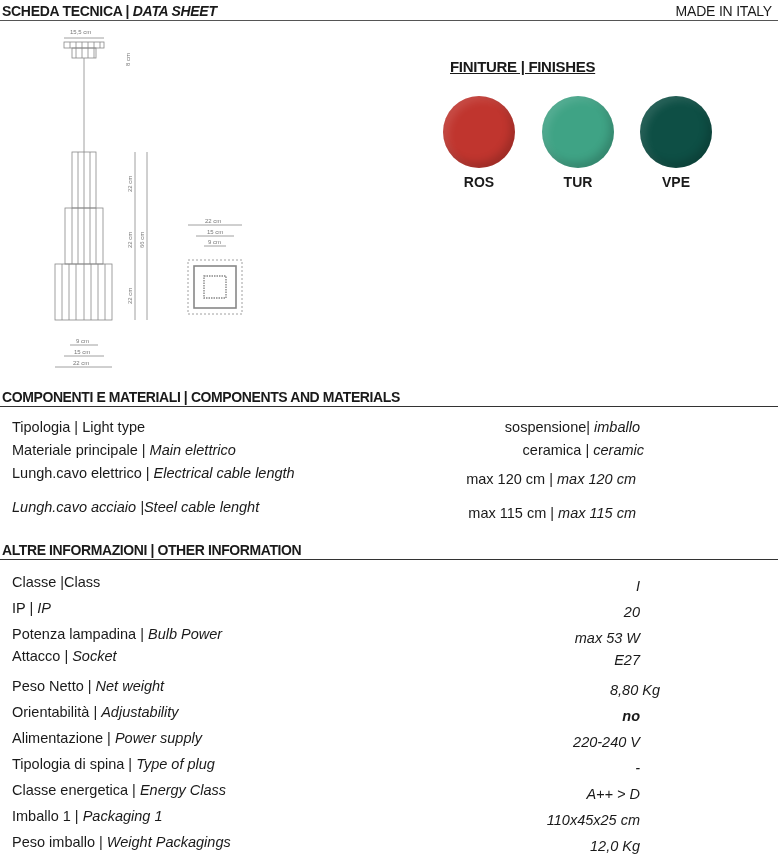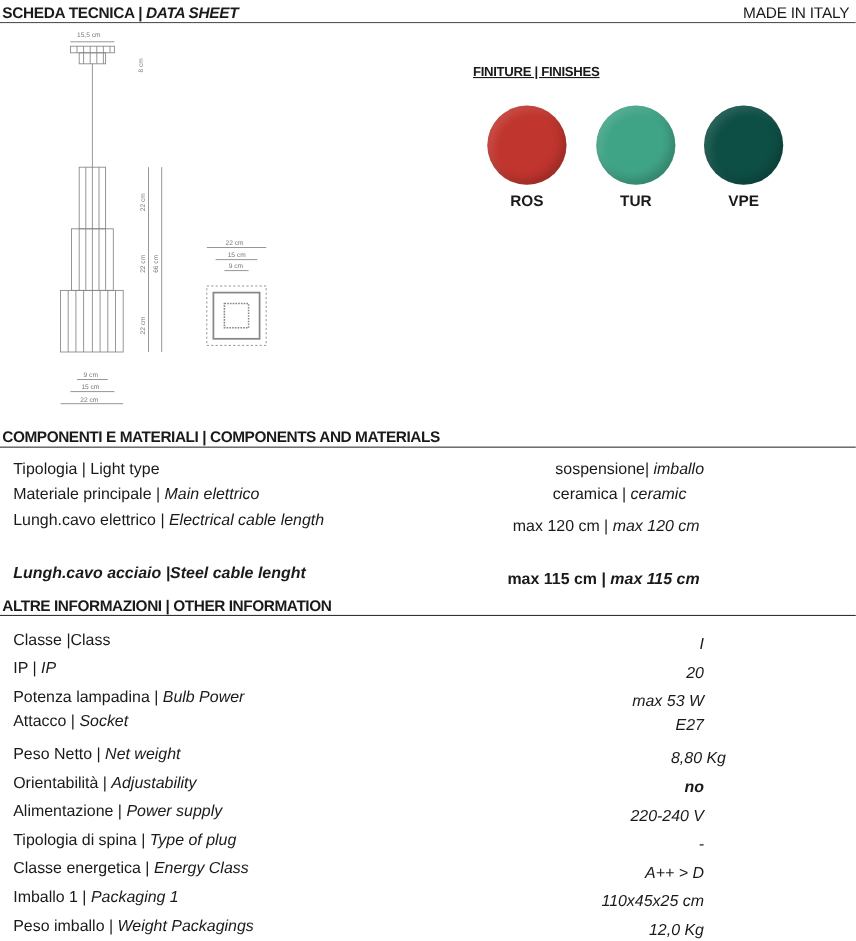"FINITURE | FINISHES" .finishes .ftitle { font-size: 12px -> 15px; margin-left: none -> 20px }
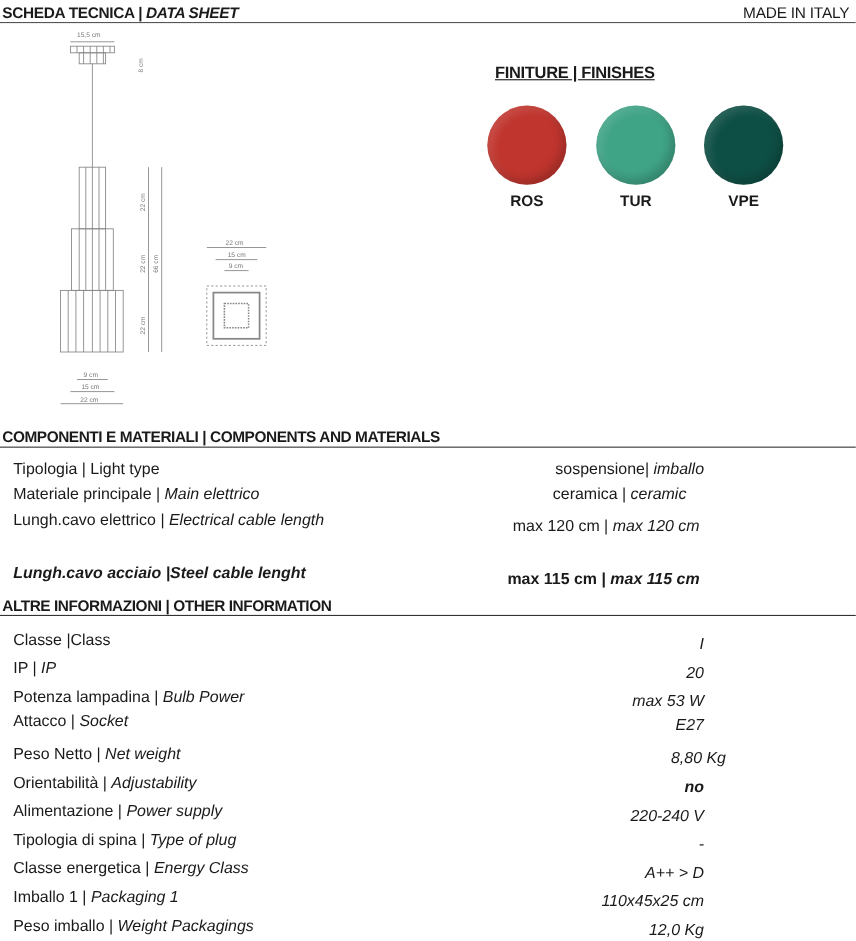"ceramica | ceramic" span.v { right: 24px -> 4px }
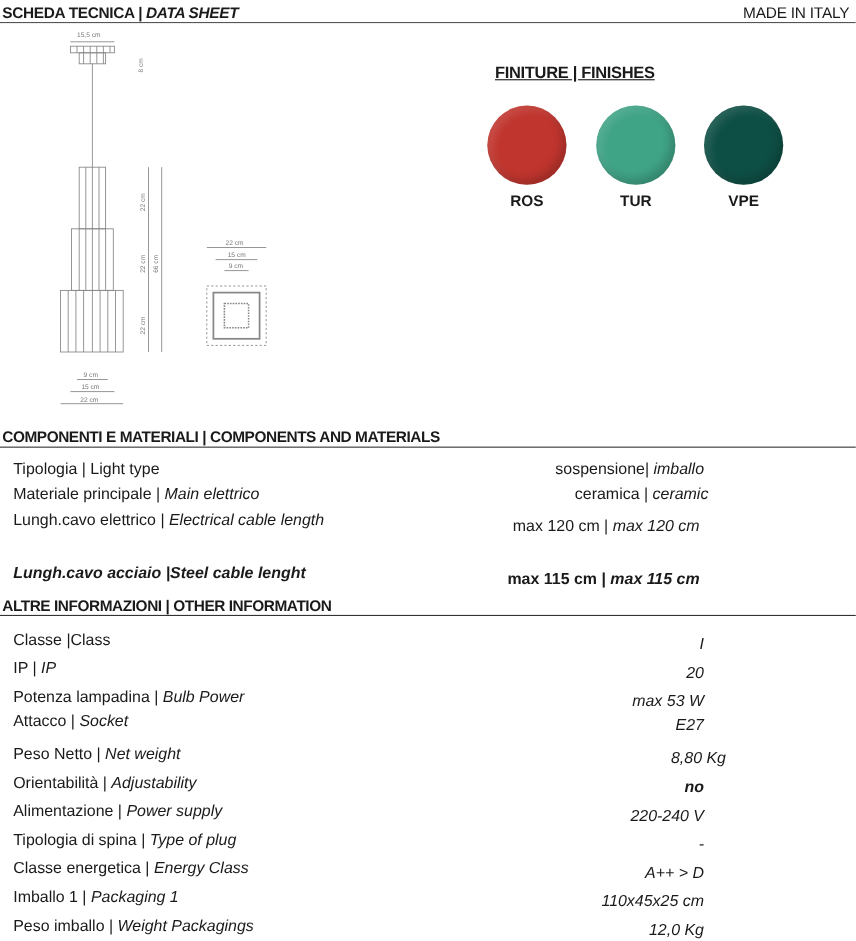"Lungh.cavo acciaio |Steel cable lenght" div.row { font-weight: bold -> none; top: 513px -> 499px }
